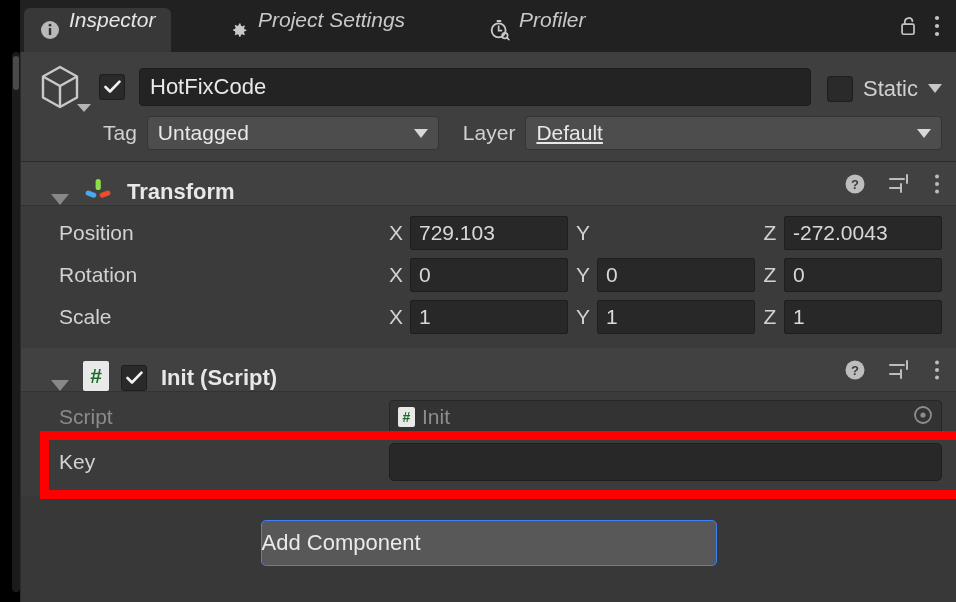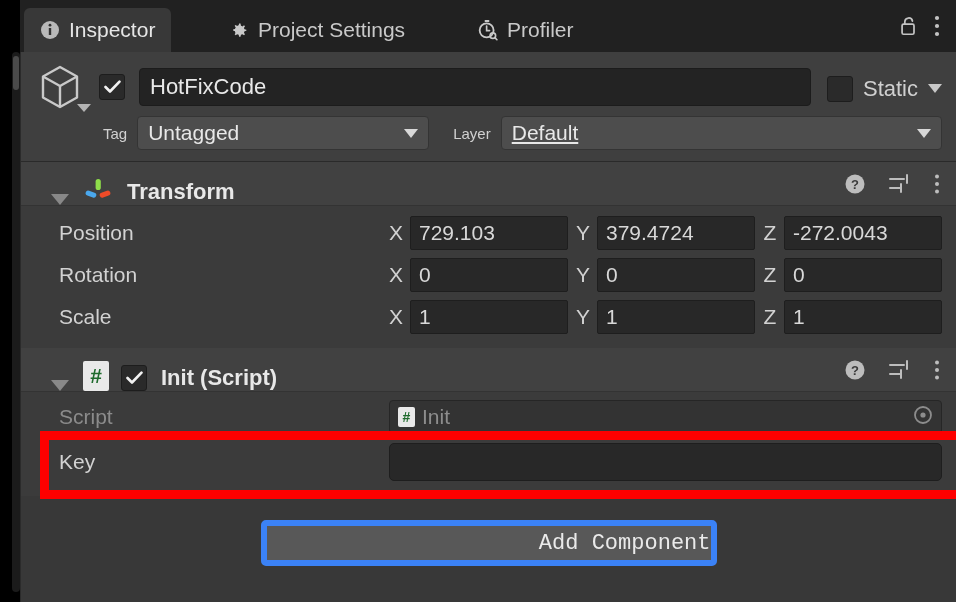"Inspector" .tab { align-items: center -> none; font-style: none -> italic }
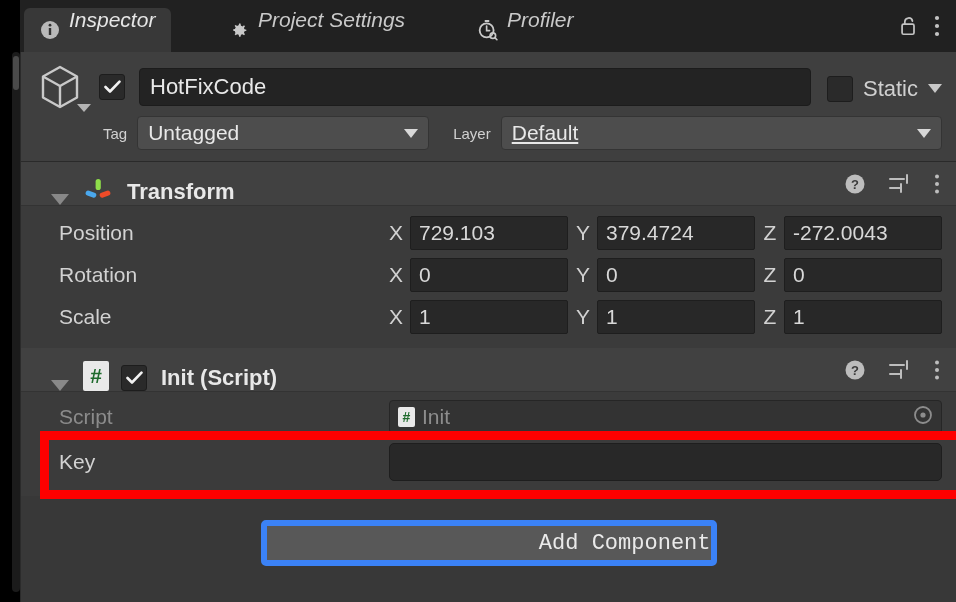"Profiler" div.tab { left: 440px -> 452px }
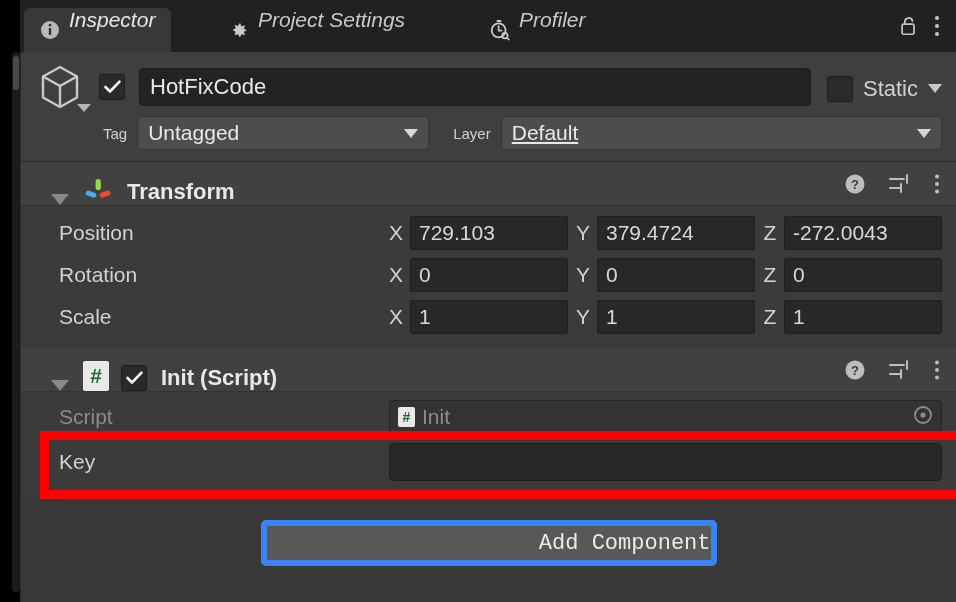"Tag" .minilabel { font-size: 15px -> 21px }
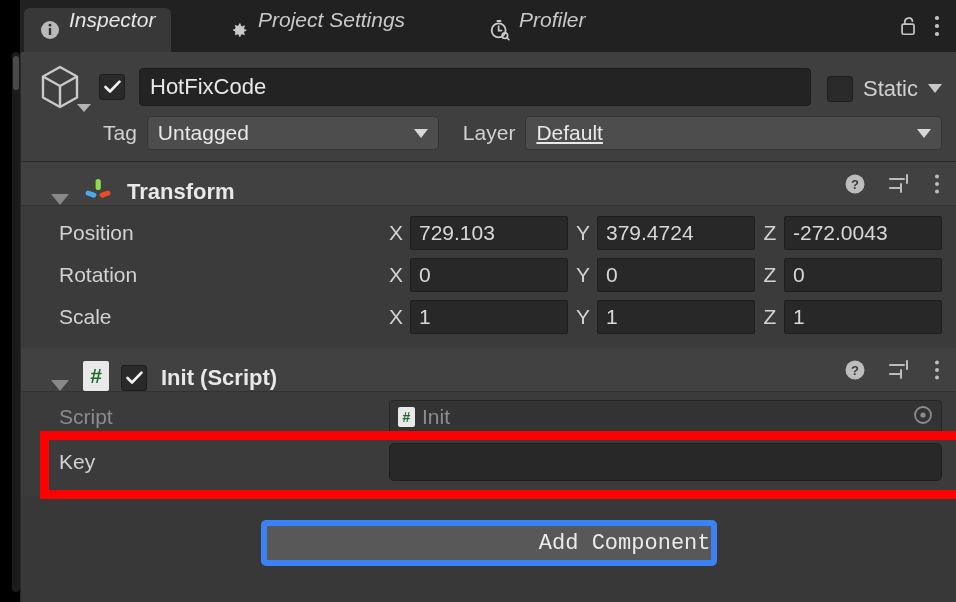"379.4724" span.num-field { html: <span> <span>379.4724</span> </span> -> none }
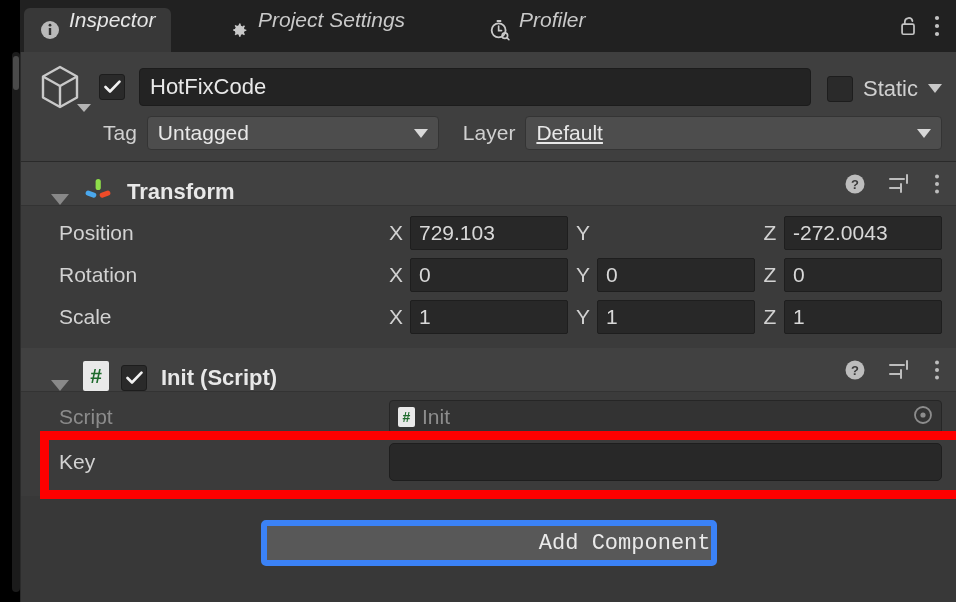"Add Component" .addcomp-btn { border: 6px solid #3b82f6 -> 1px solid #3b82f6; font-family: Liberation Mono, monospace -> none; justify-content: flex-end -> flex-start }
